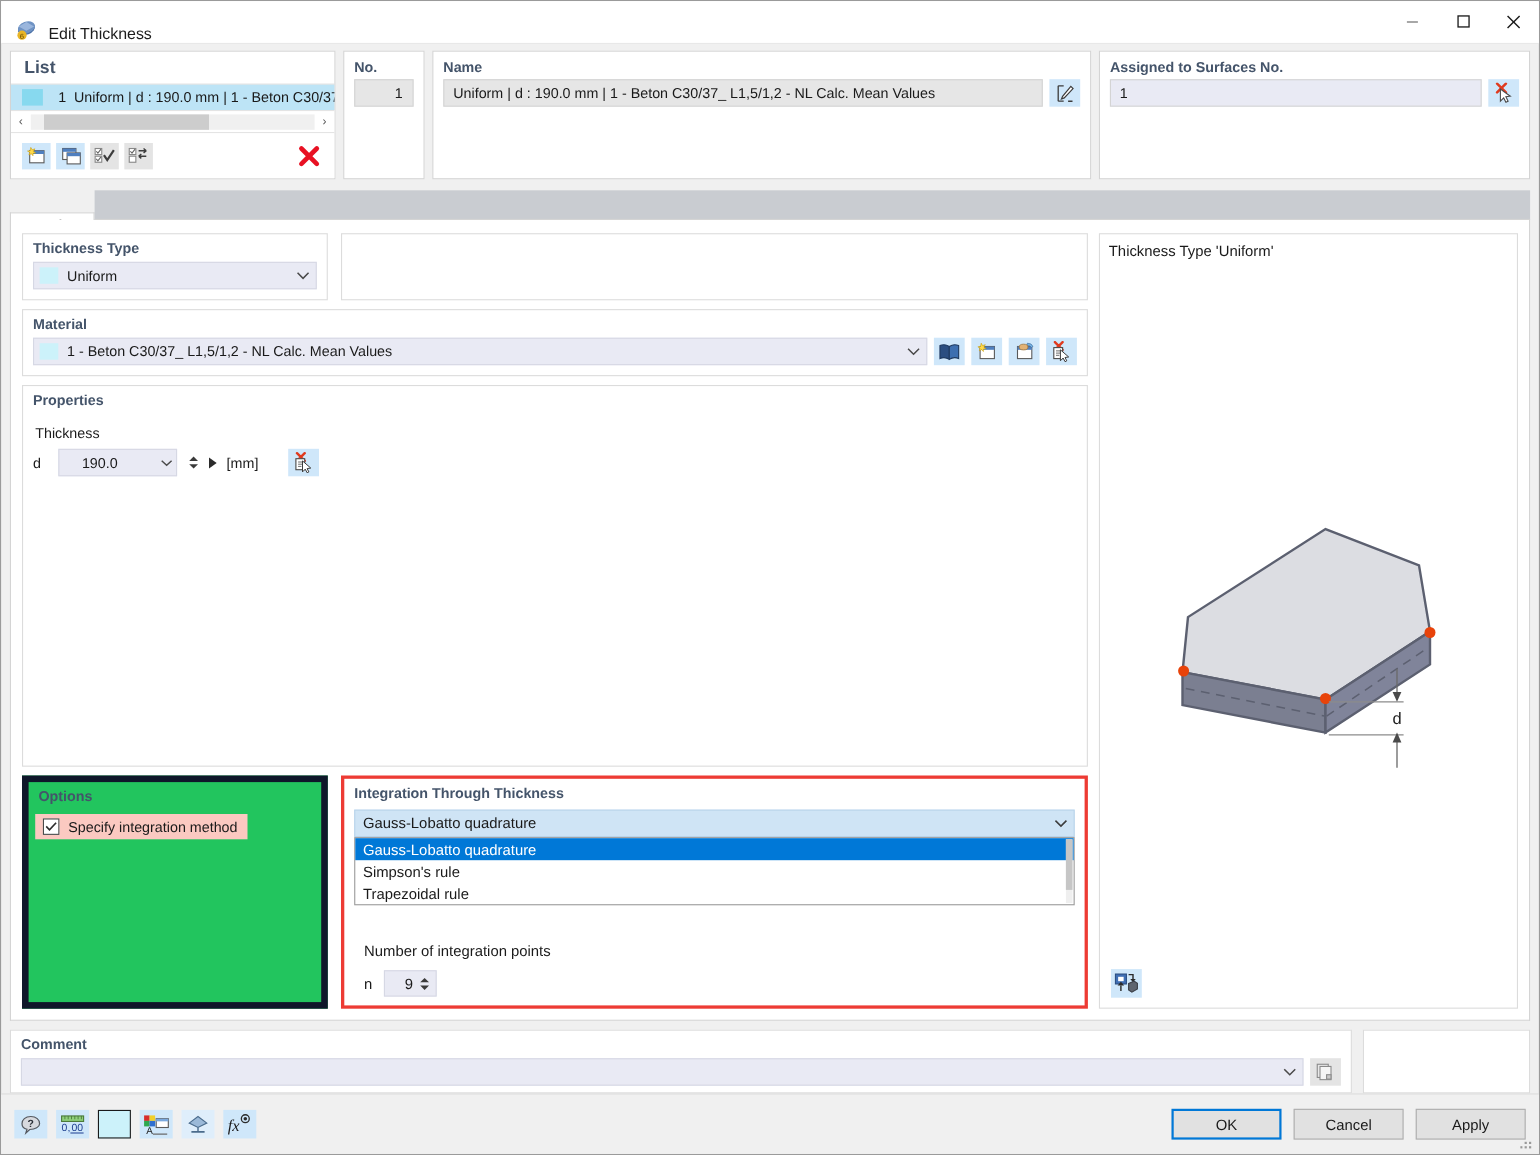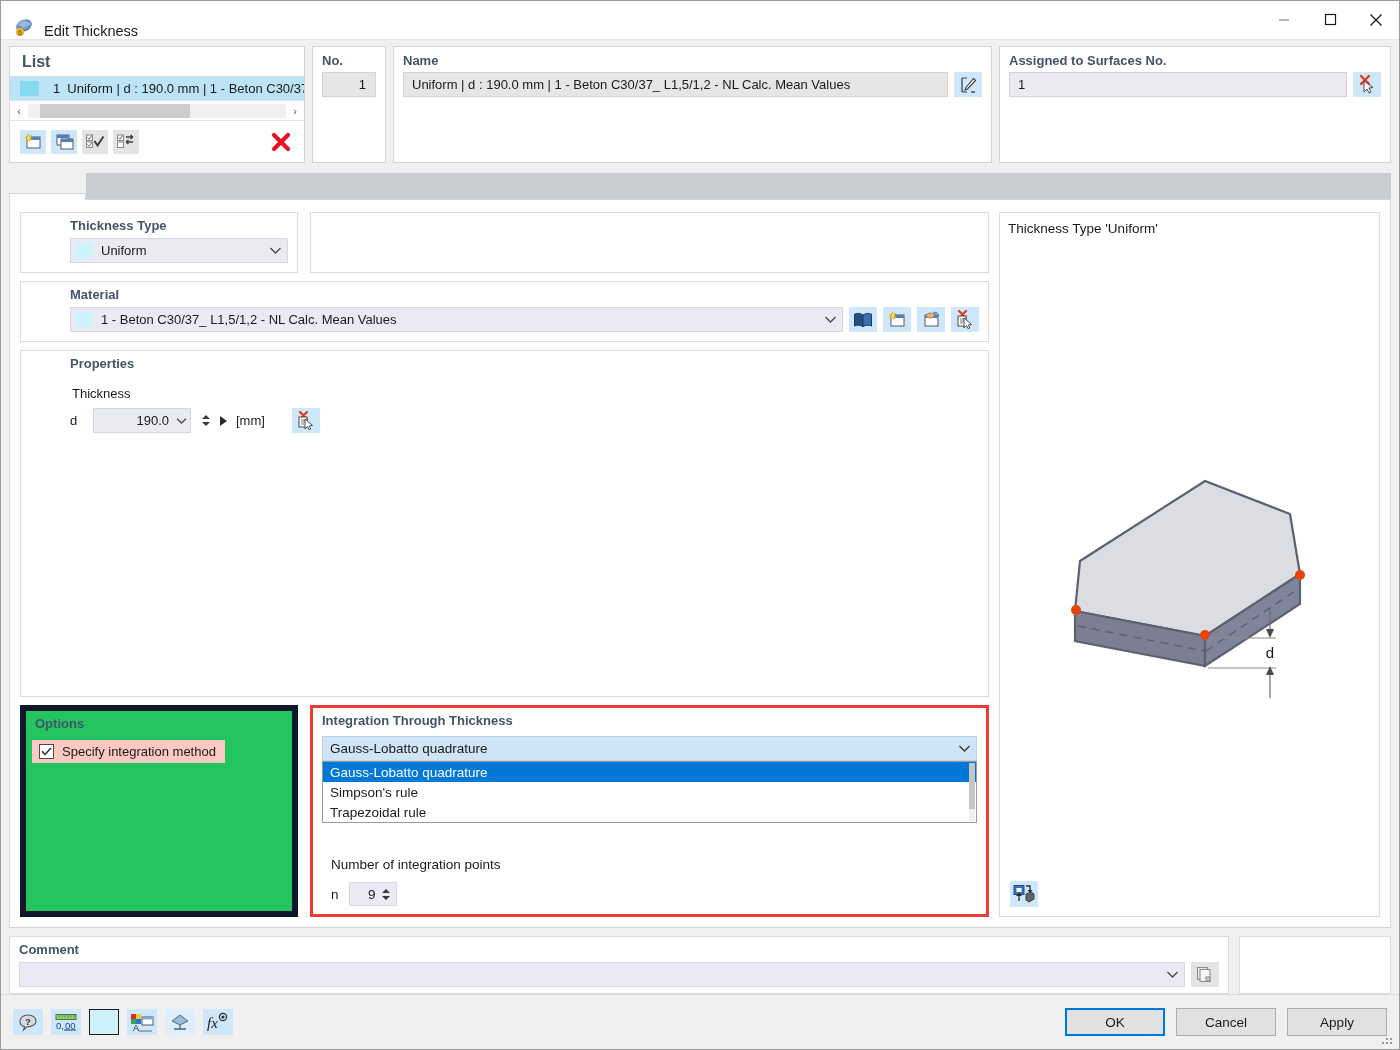"Thickness Type" .grp { padding-left: 40px -> none }
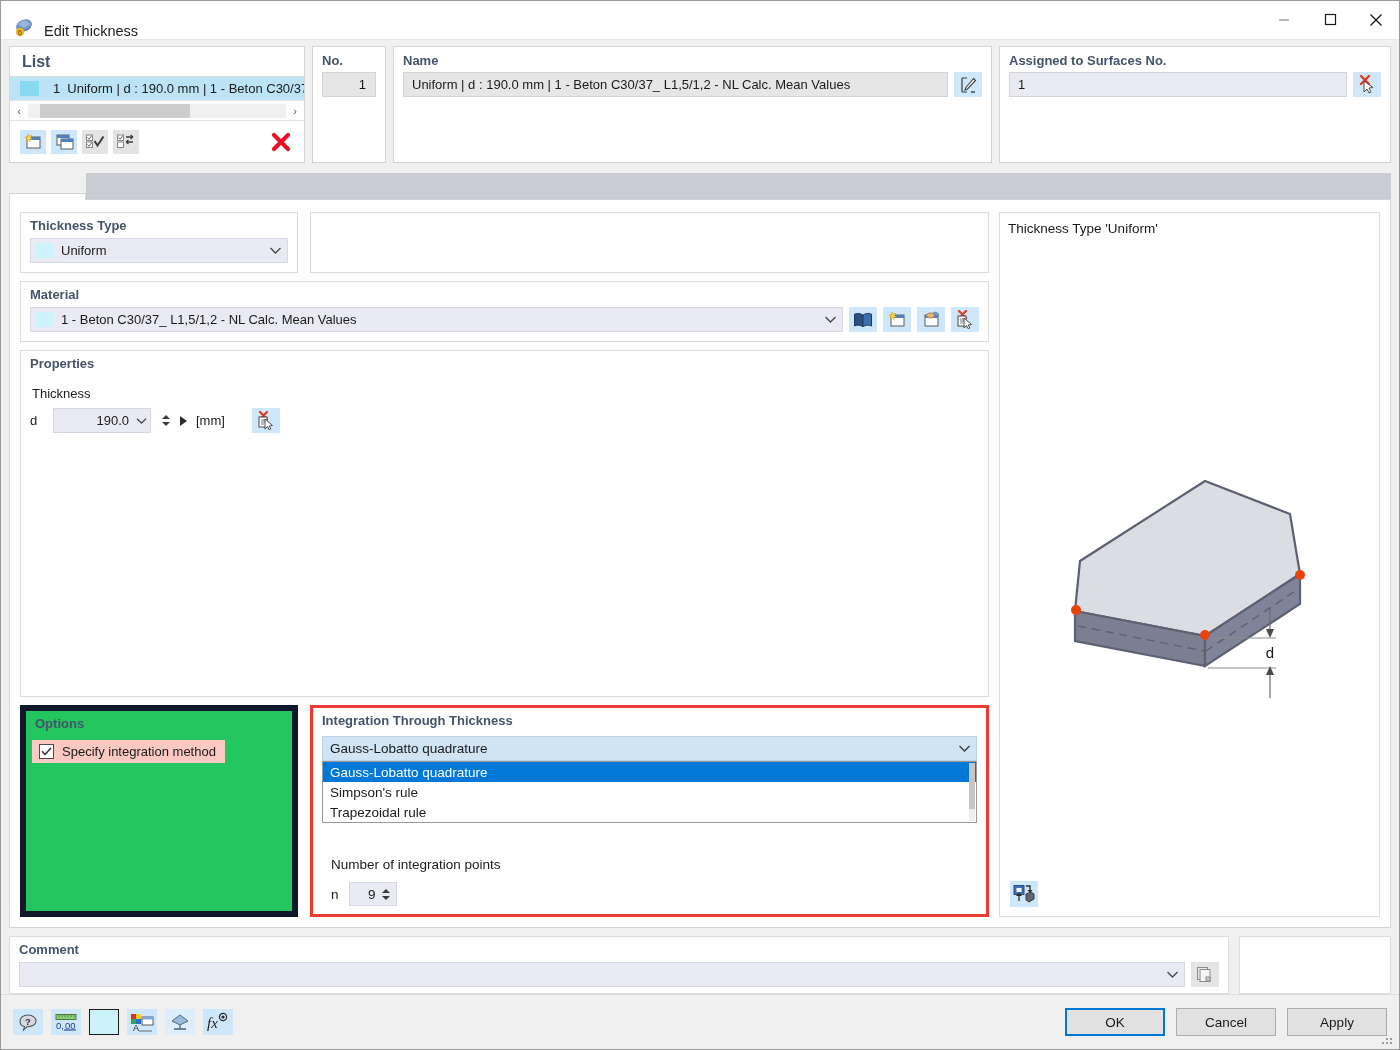"190.0" .spin { gap: none -> 32px; width: 98px -> 108px }
